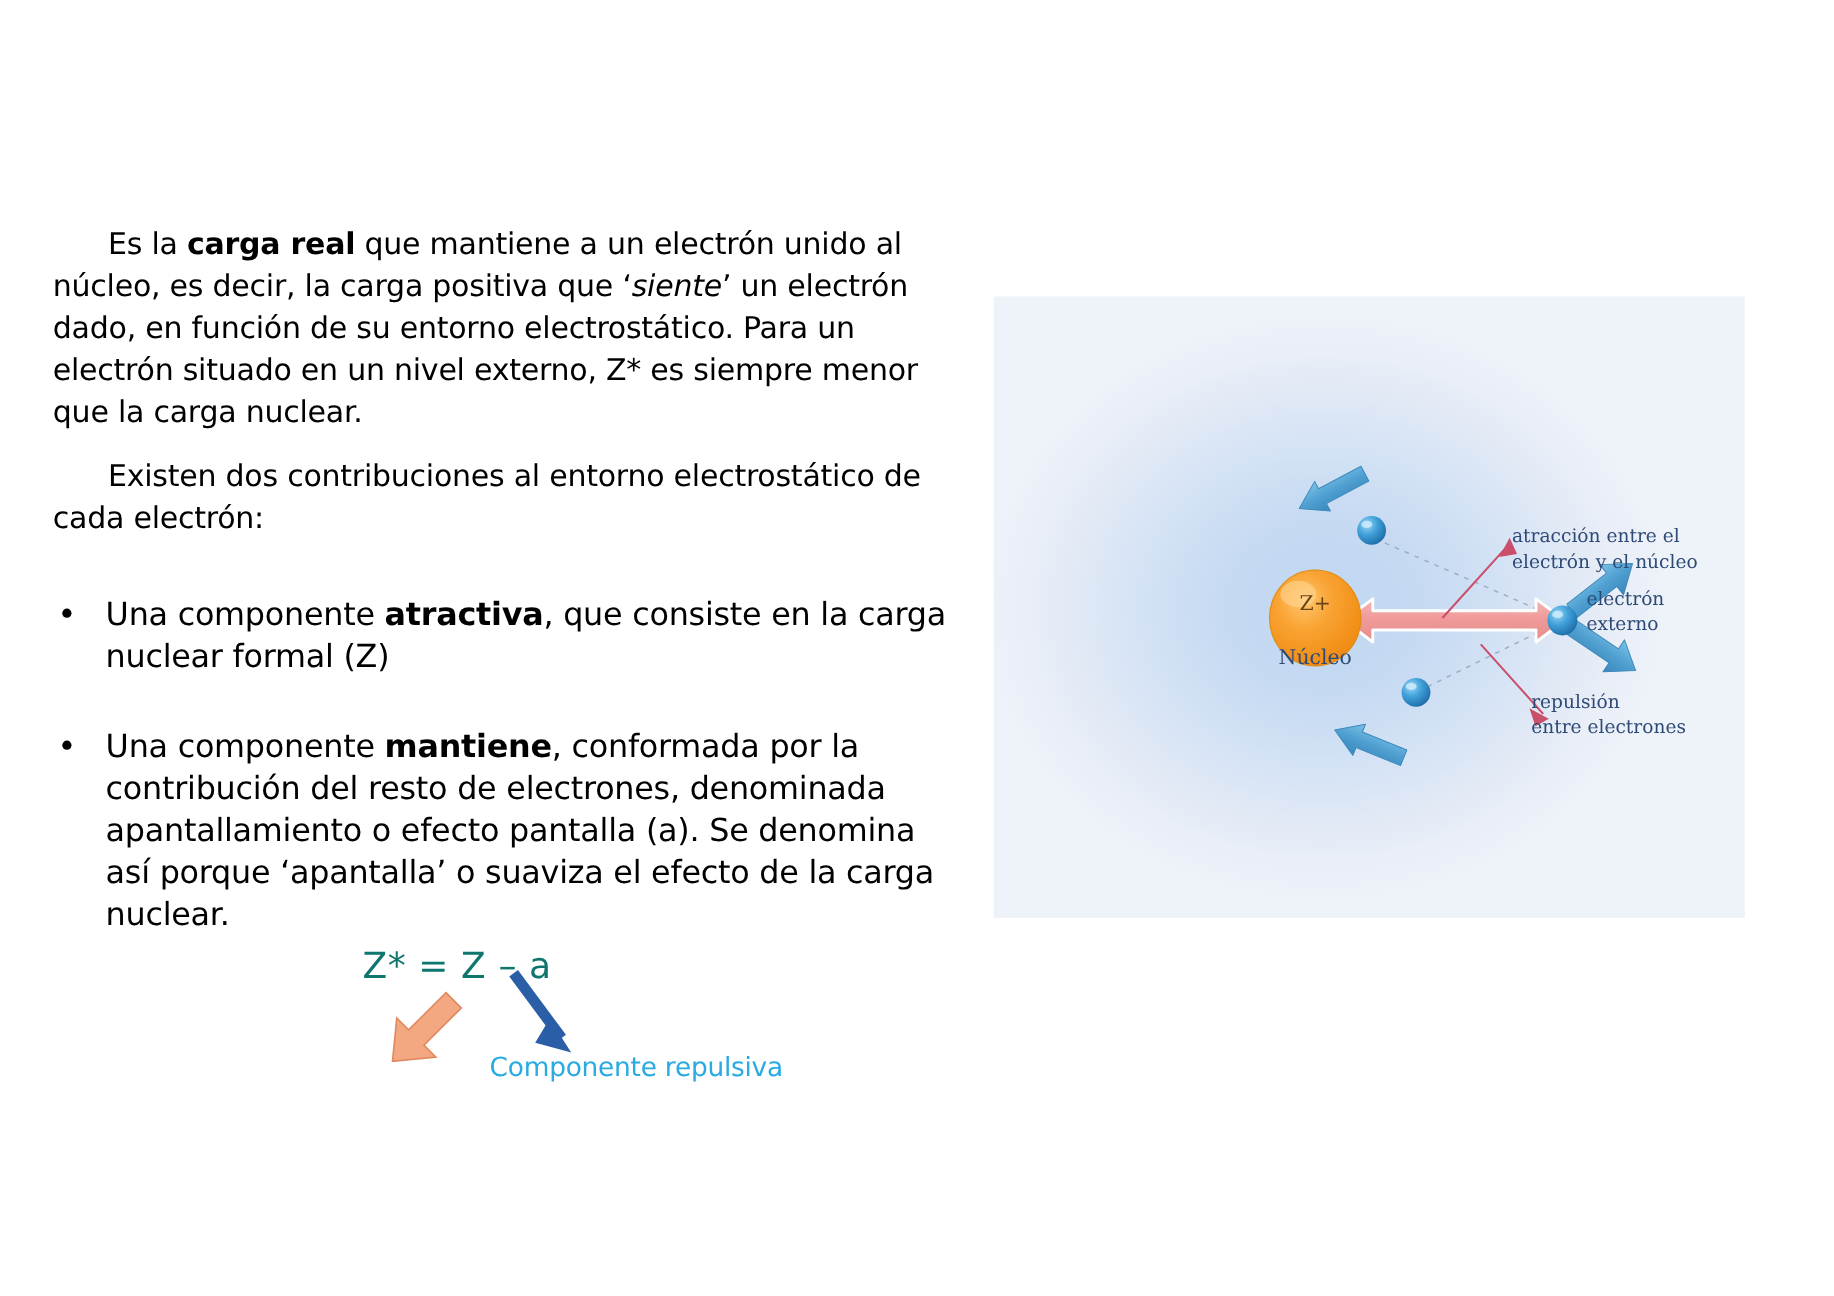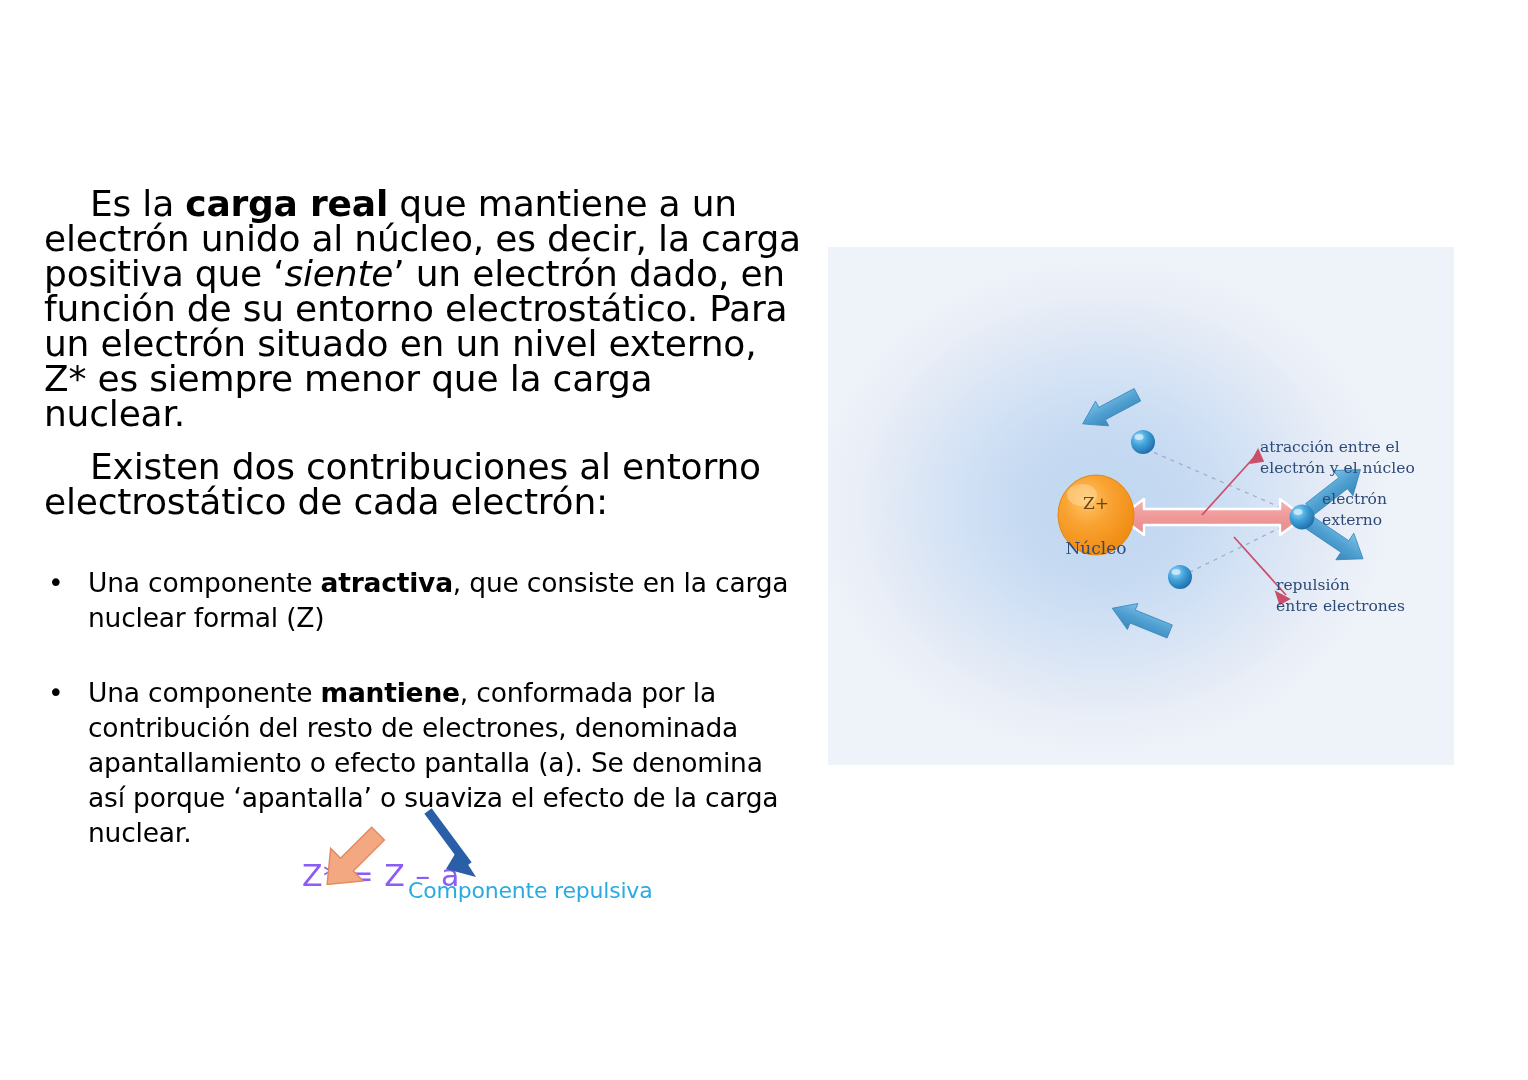"Es la carga real que" .para { font-size: 36px -> 25px }
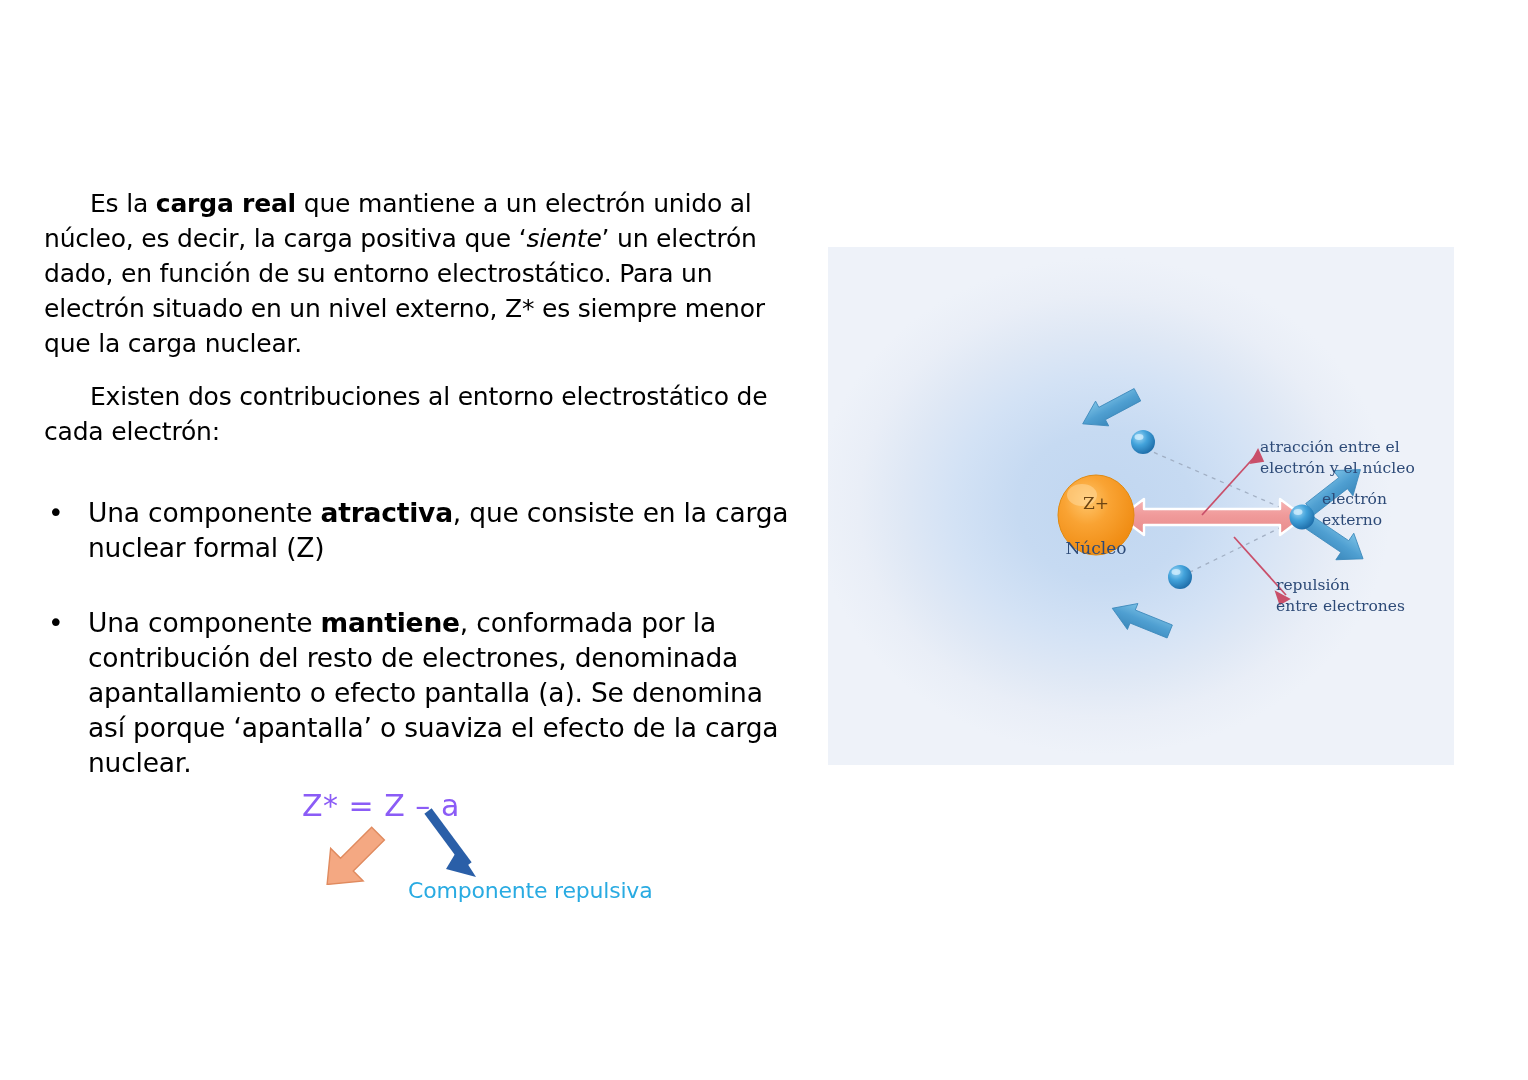"Z* = Z – a" .formula { color: #8b5cf6 -> #0f766e }
